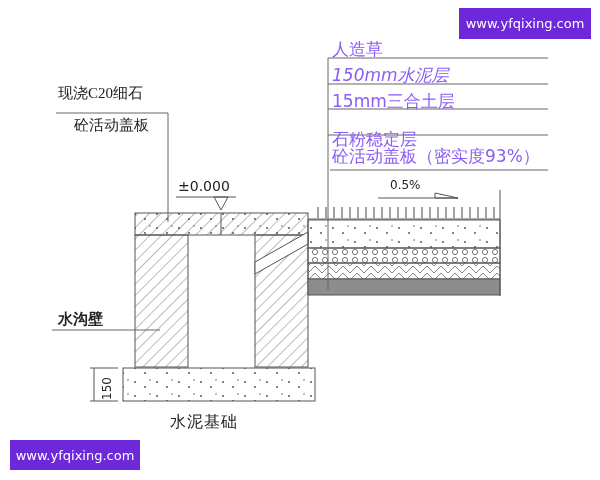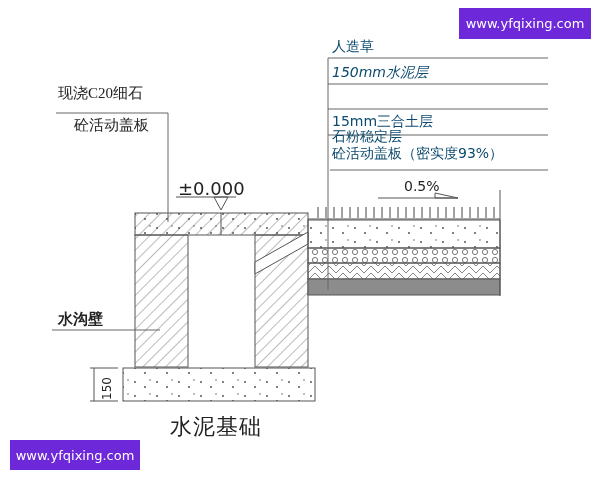"人造草" .layer-text { color: #0c4a6e -> #8b5cf6; font-size: 14px -> 17px }
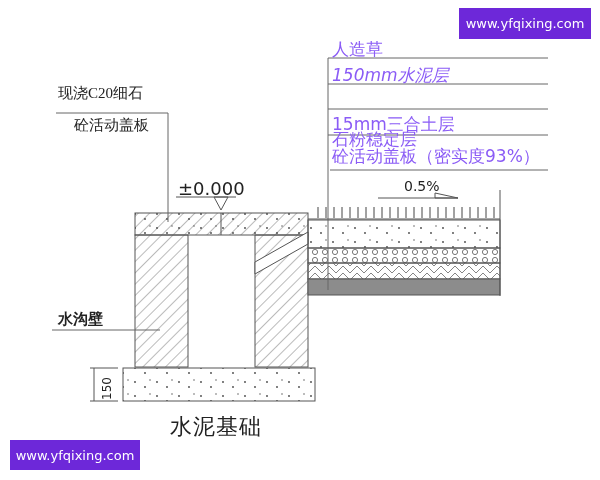"15mm三合土层" div.layer-text { margin-top: 23px -> none }
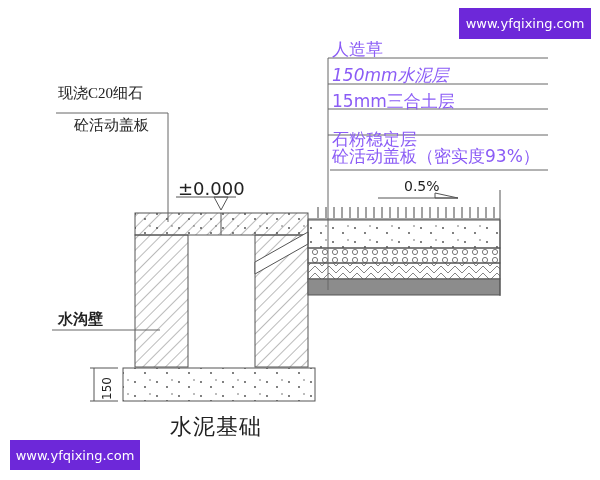"±0.000" div.lbl { font-size: 18px -> 14px }
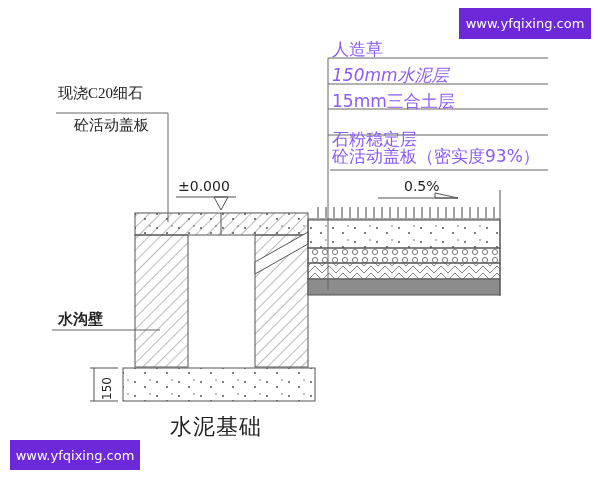"0.5%" div.lbl { font-size: 14px -> 12px; left: 404px -> 390px }
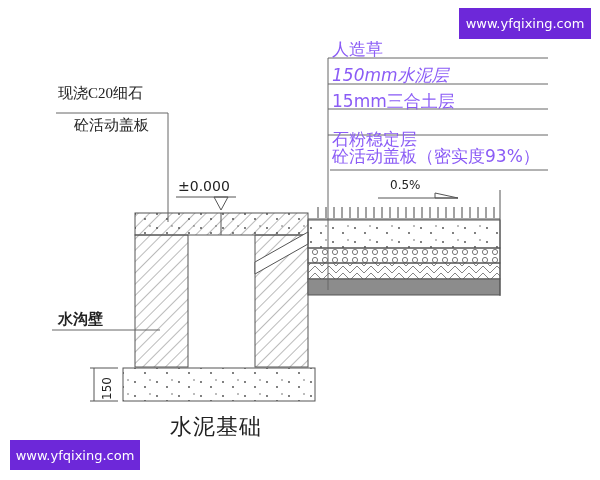"水泥基础" .title { font-size: 22px -> 16px }
